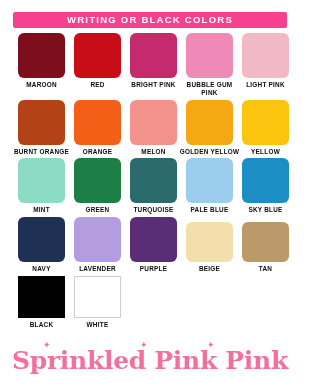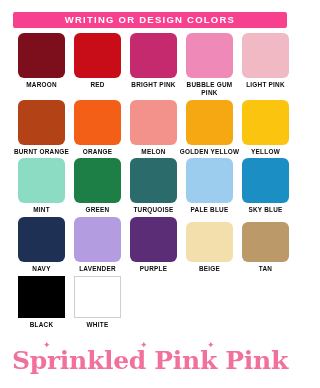"WRITING OR DESIGN COLORS" span.banner-text { text: DESIGN -> BLACK }
